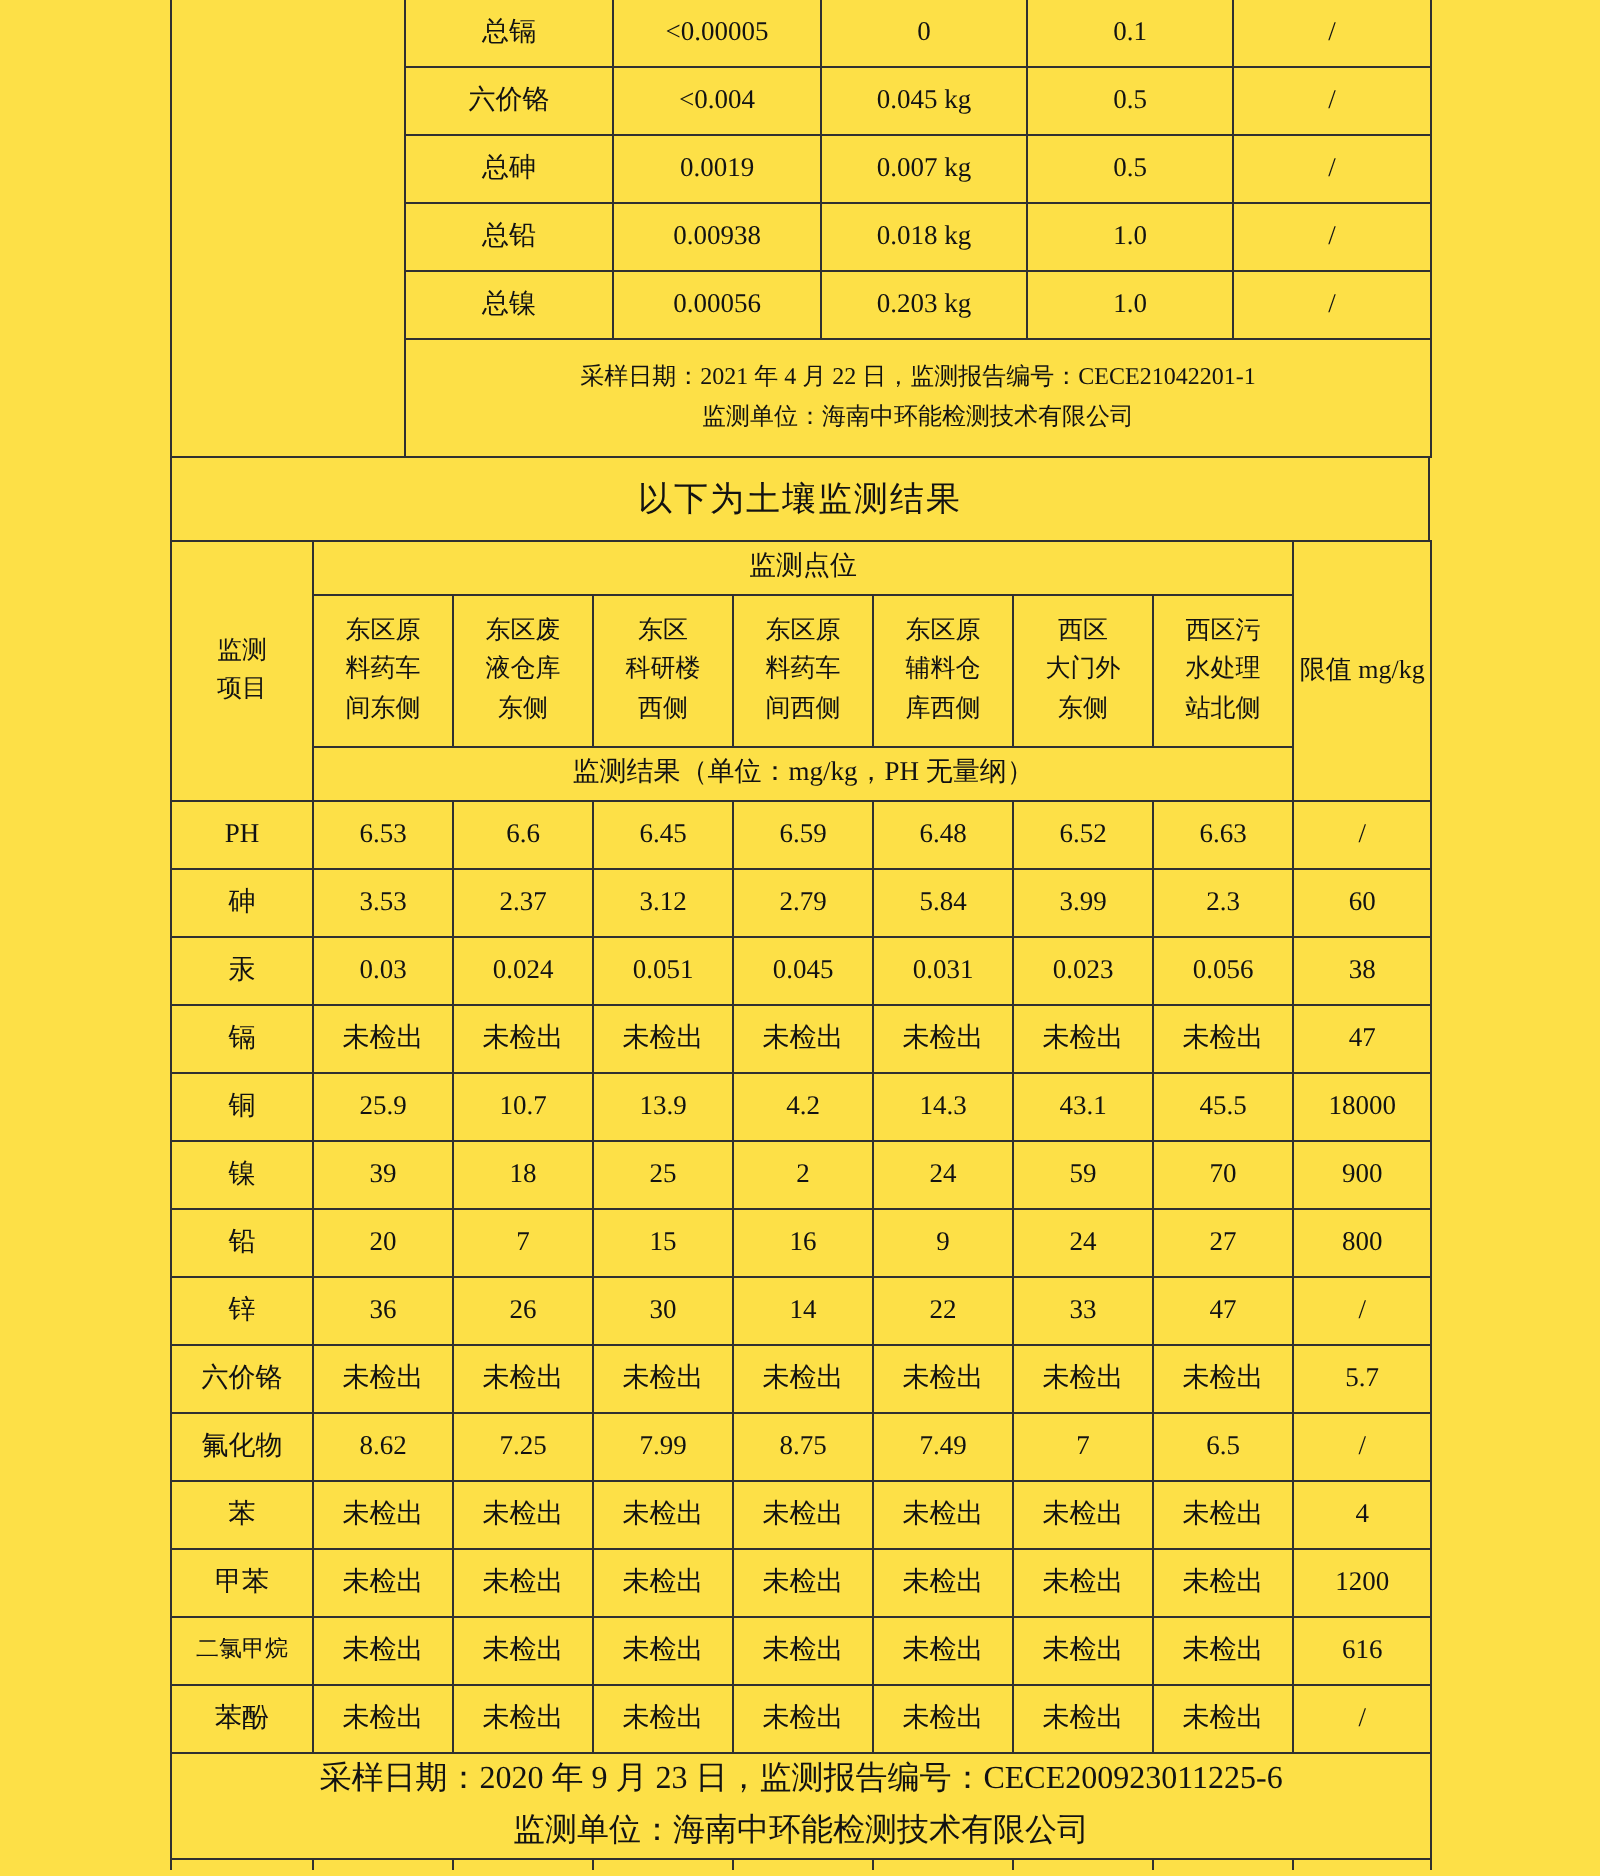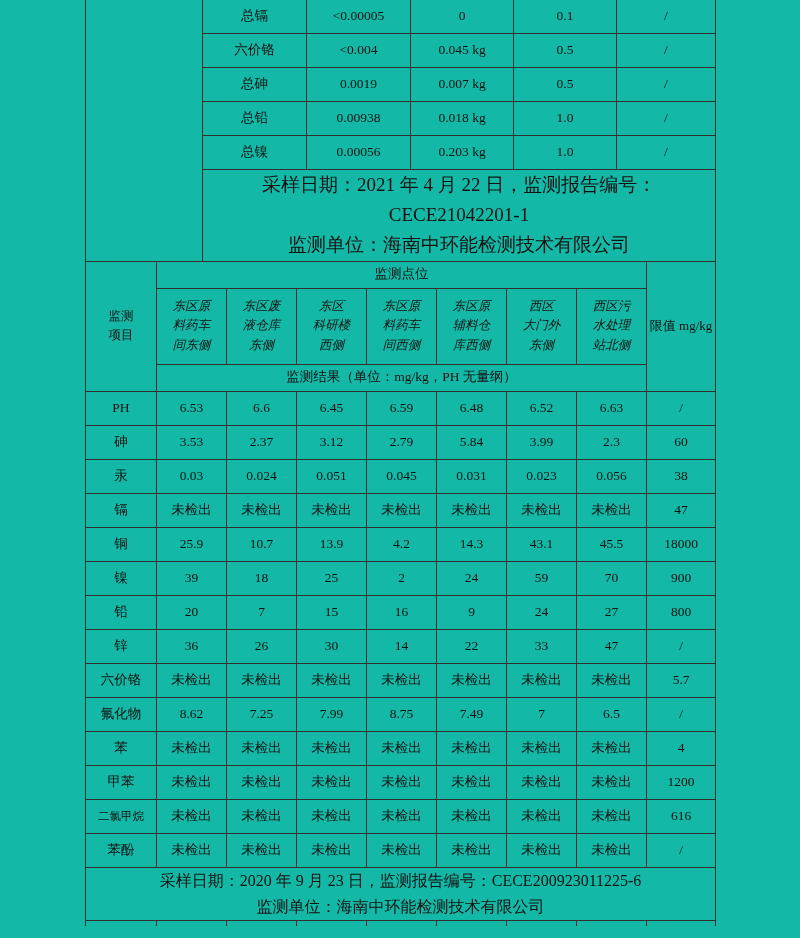"总镉" .page { background: #14b8a6 -> #fde047 }
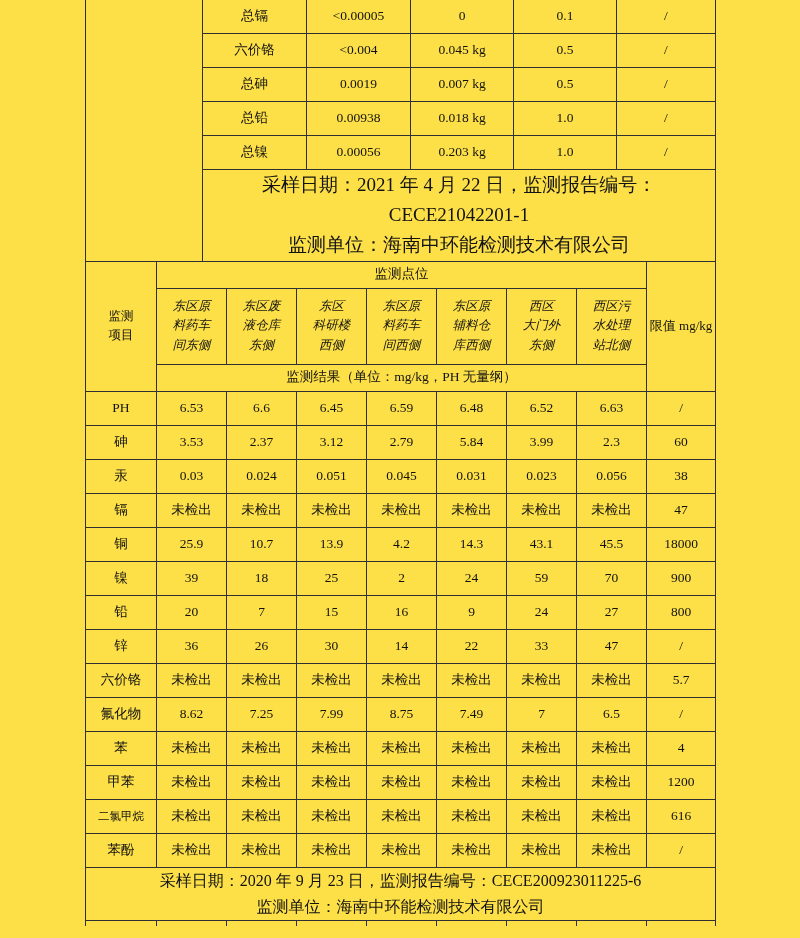"采样日期：2021 年 4 月 22" td.foot { font-size: 19px -> 12px }
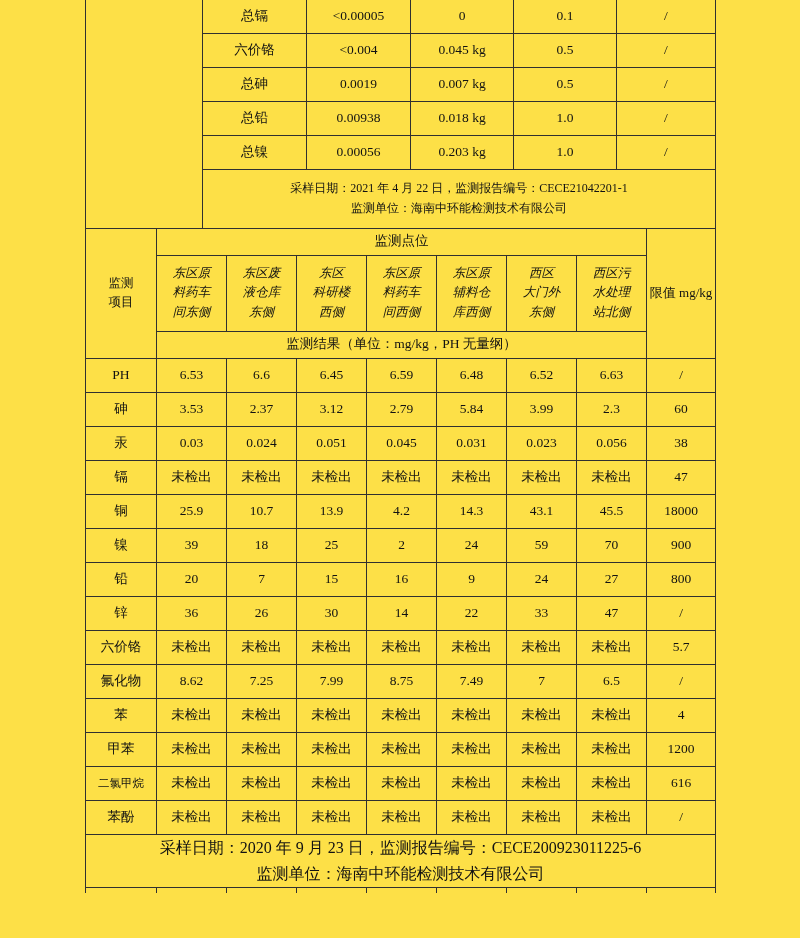"以下为土壤监测结果" div.section { html: none -> <div>以下为土壤监测结果</div> }
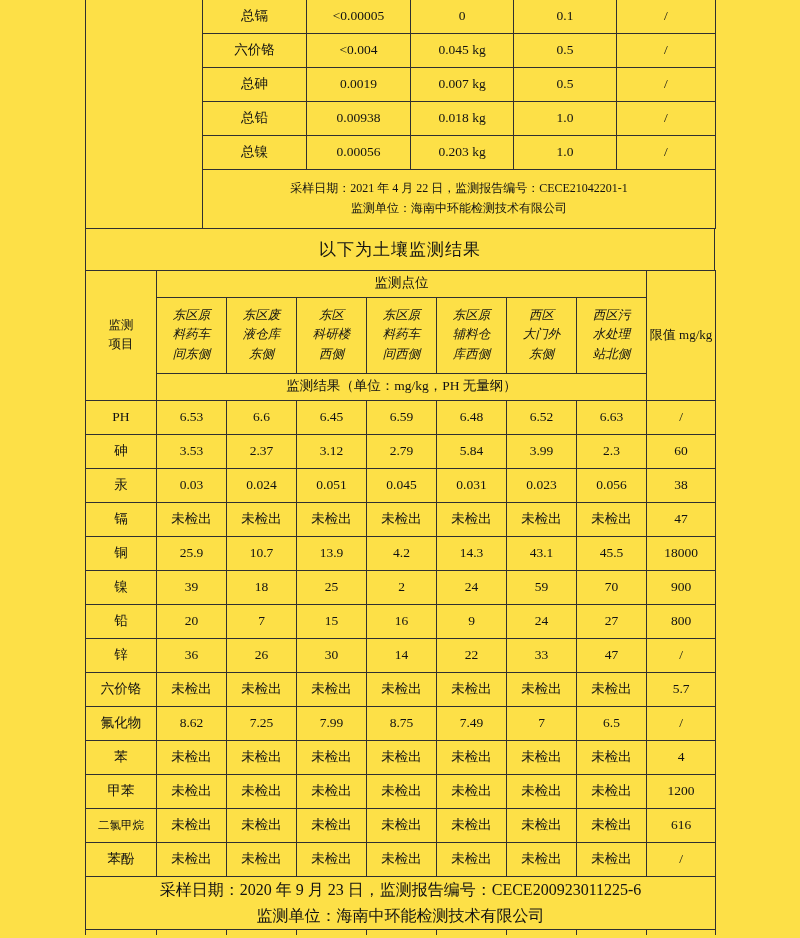"东区原" tr.hdr2 { font-style: italic -> none }
